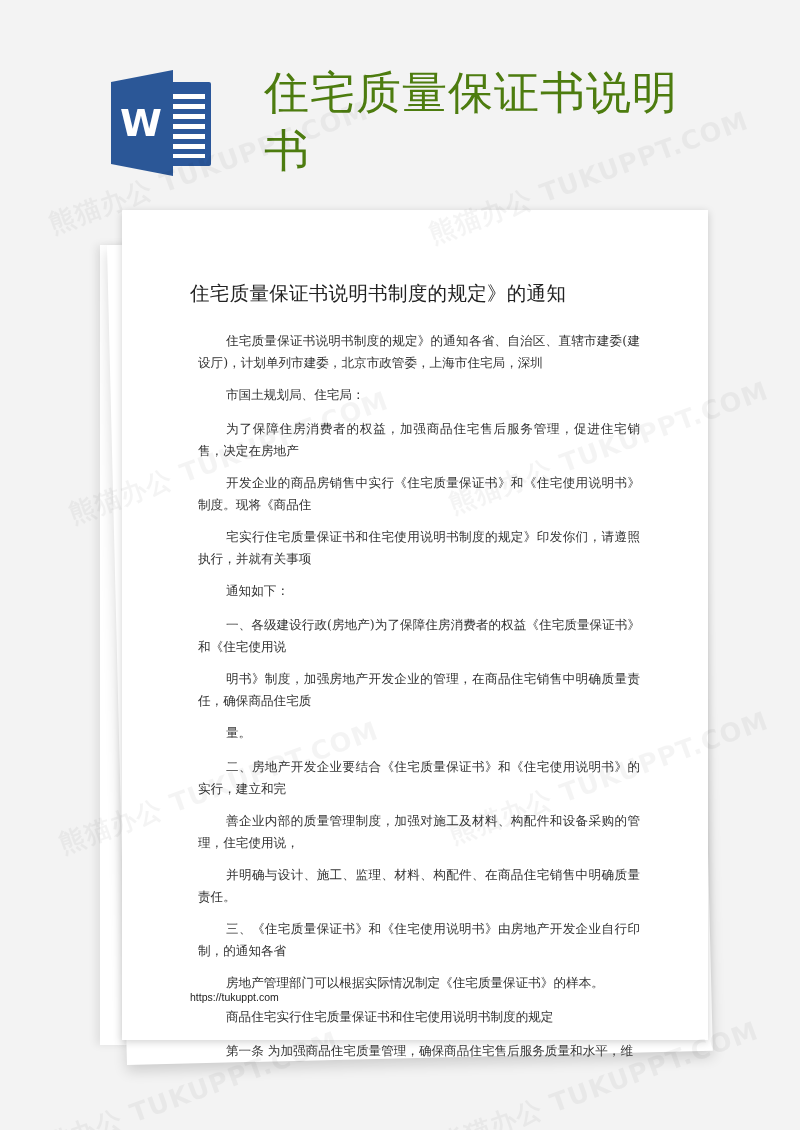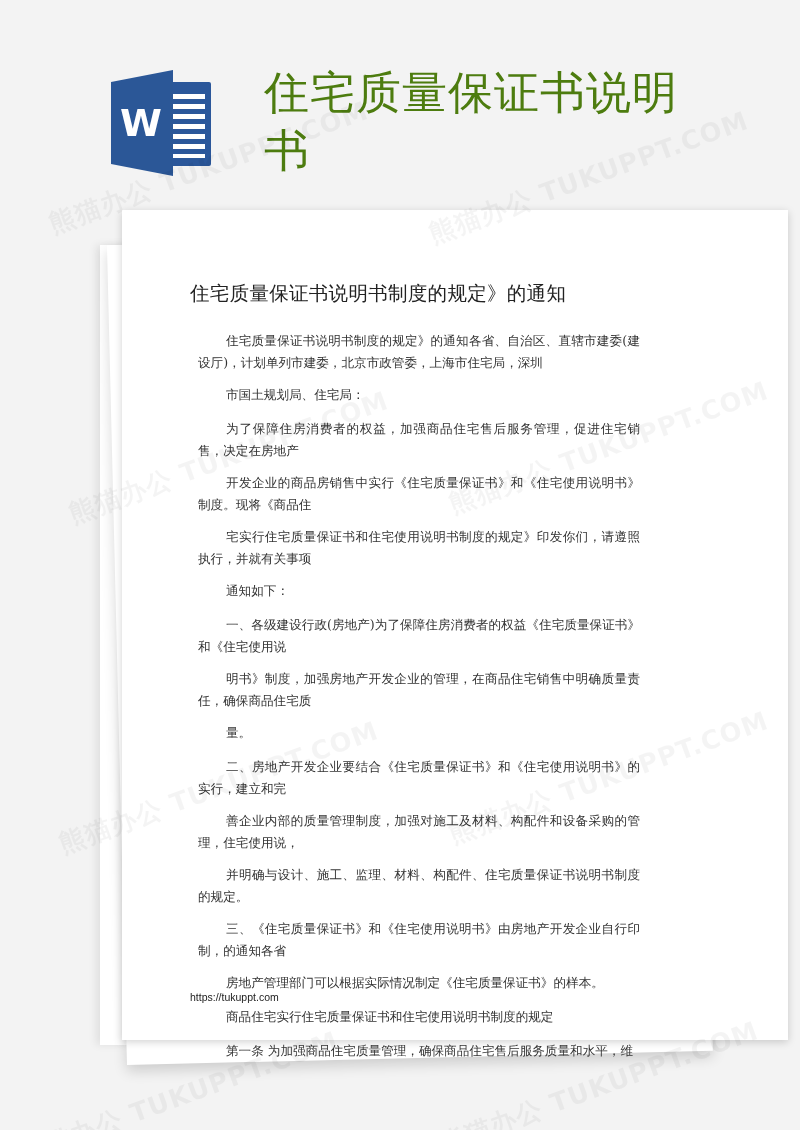"住宅质量保证书说明书制度的规定》的通知" .page { width: 666px -> 586px }
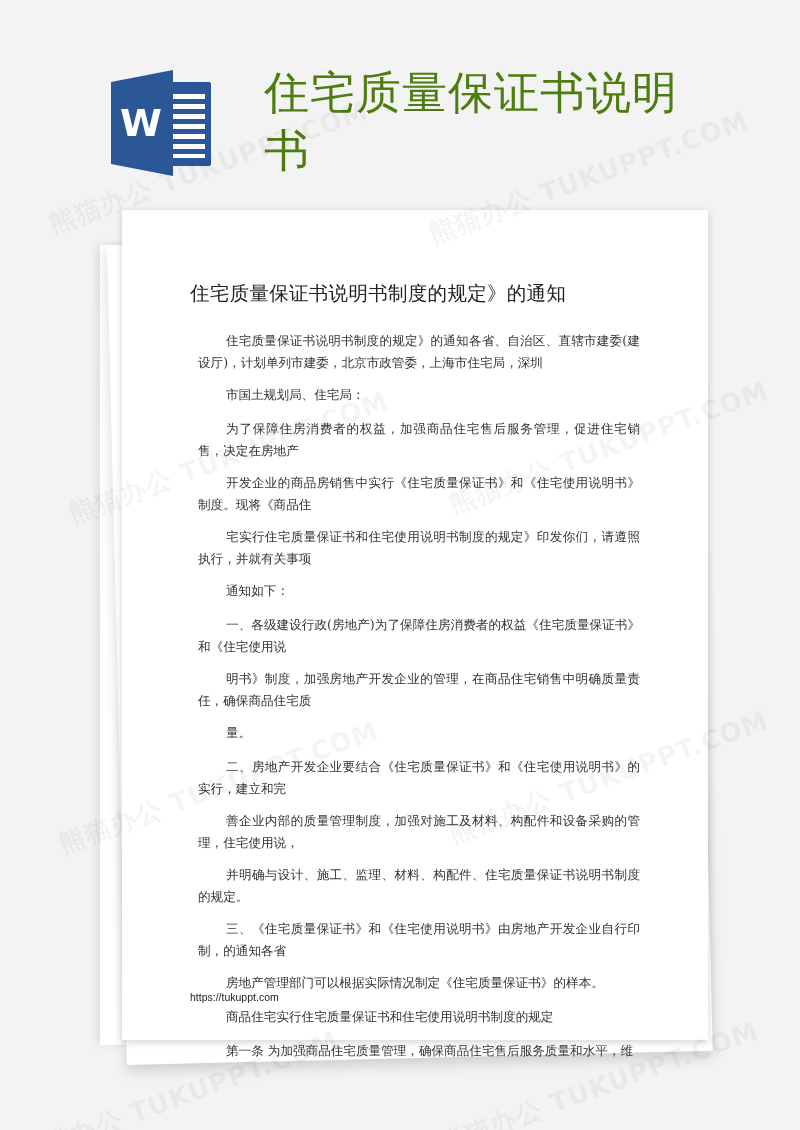"并明确与设计、施工、监理、材料、构配件、住宅质量保证书说明书制度的规定。" p.para { text: 住宅质量保证书说明书制度的规定 -> 在商品住宅销售中明确质量责任 }
